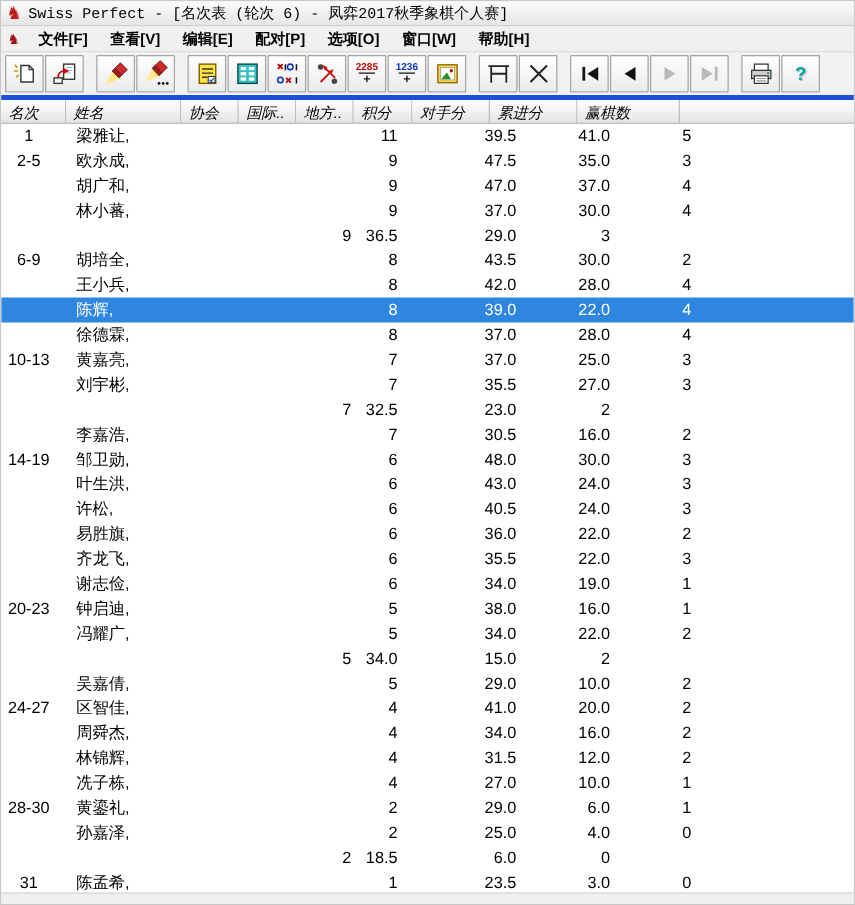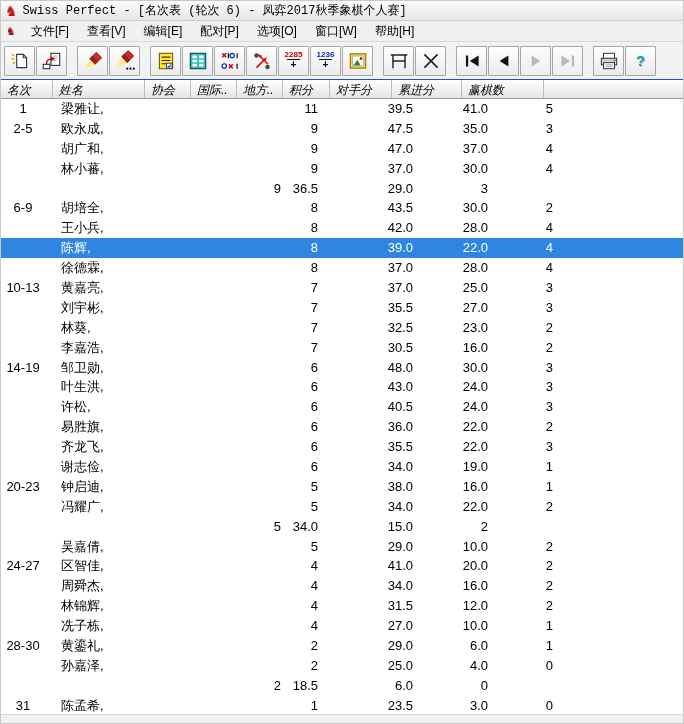"文件[F]" .menu-item { font-weight: none -> bold }
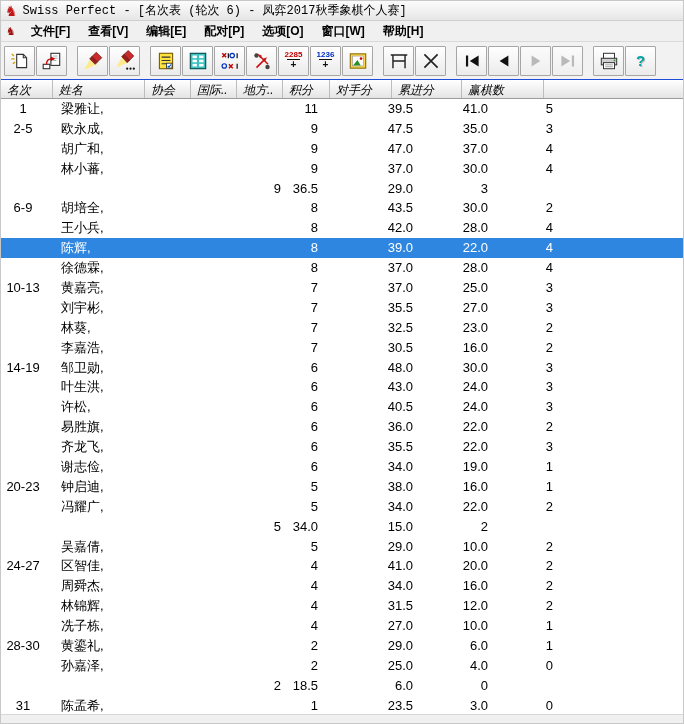"2285" .toolbar { border-bottom: 1px solid #1d4ed8 -> 4px solid #1d4ed8 }
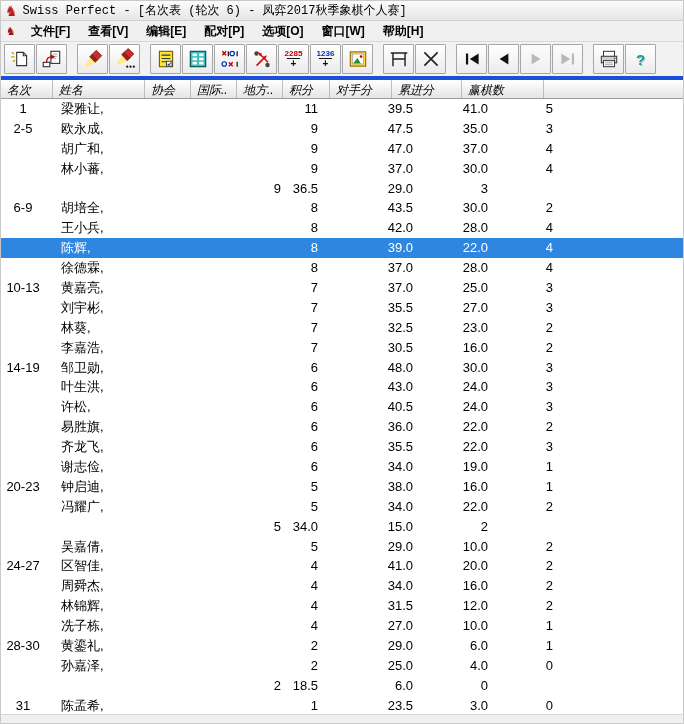"林葵," span.c { html: <span>林葵,</span> -> none }
